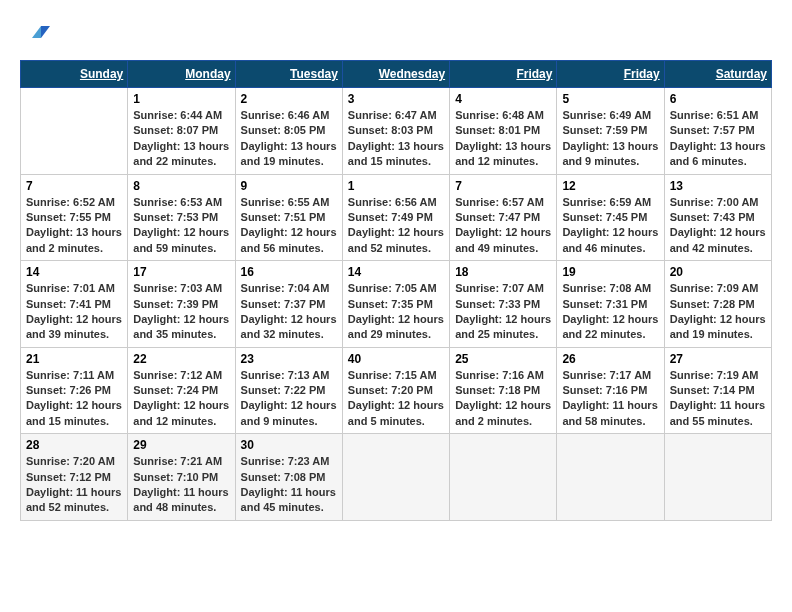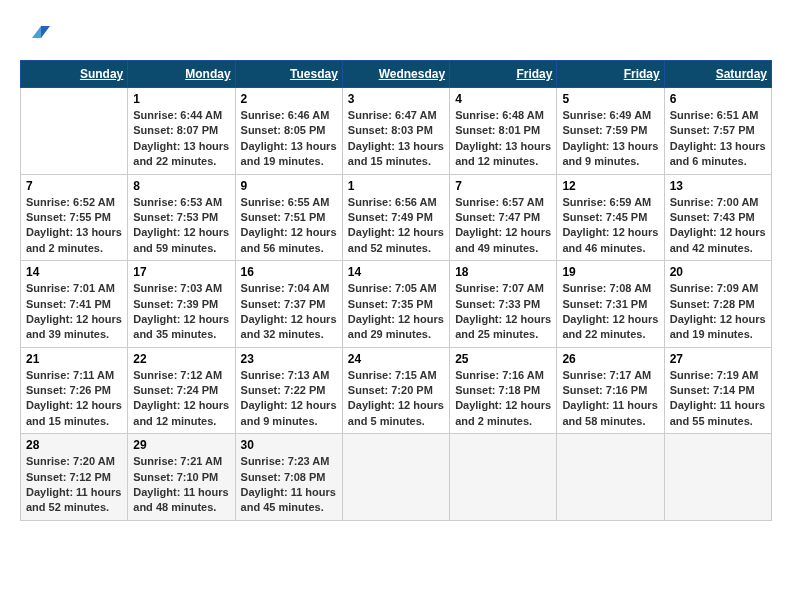"24" div.day-number { text: 24 -> 40 }
